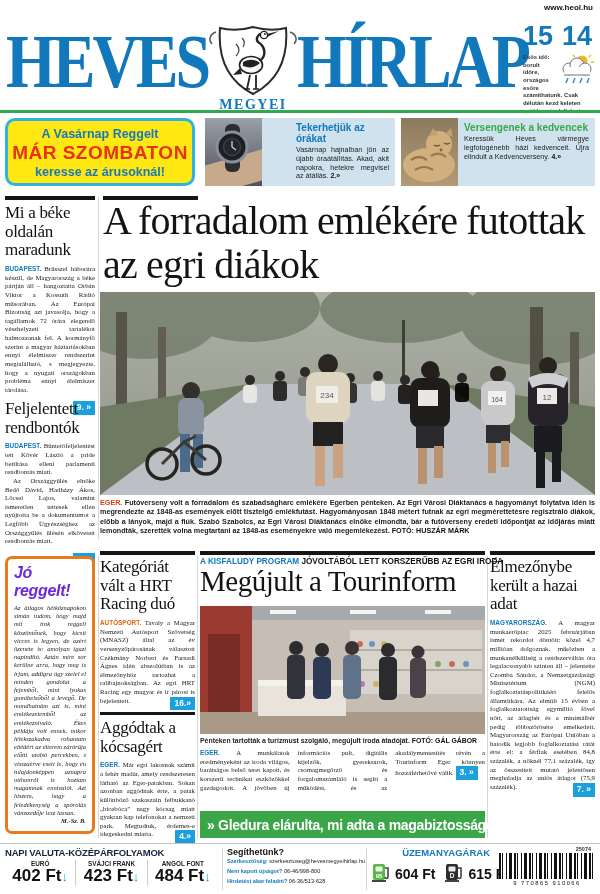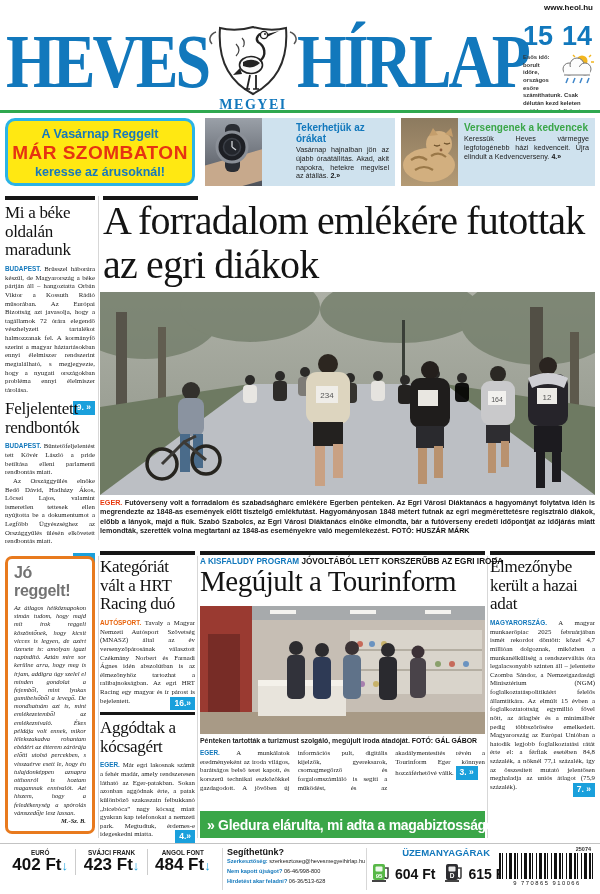"Jó reggelt!" .gm-title { color: #737373 -> #6d28d9; font-style: none -> italic }
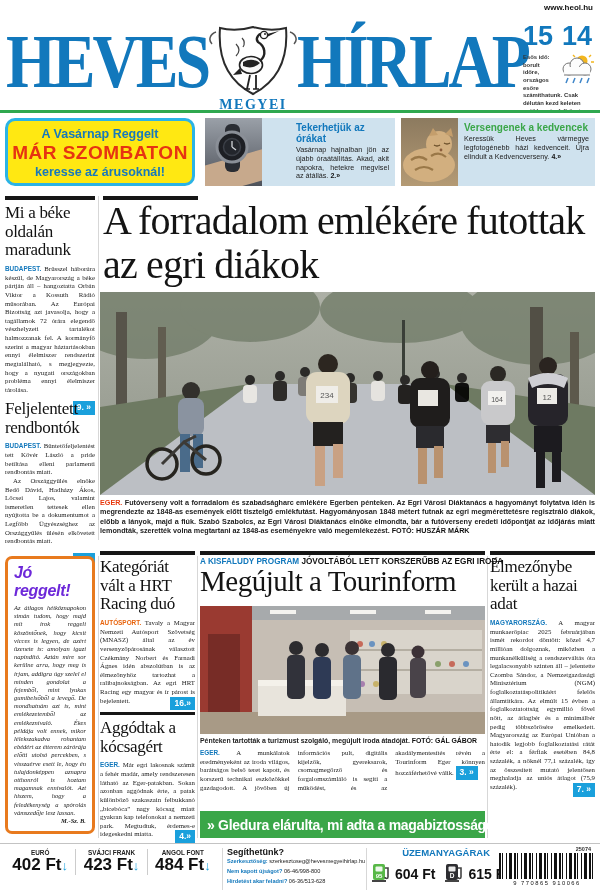"NAPI VALUTA-KÖZÉPÁRFOLYAMOK" div.cur-title { html: none -> <div>NAPI VALUTA-KÖZÉPÁRFOLYAMOK</div> }
